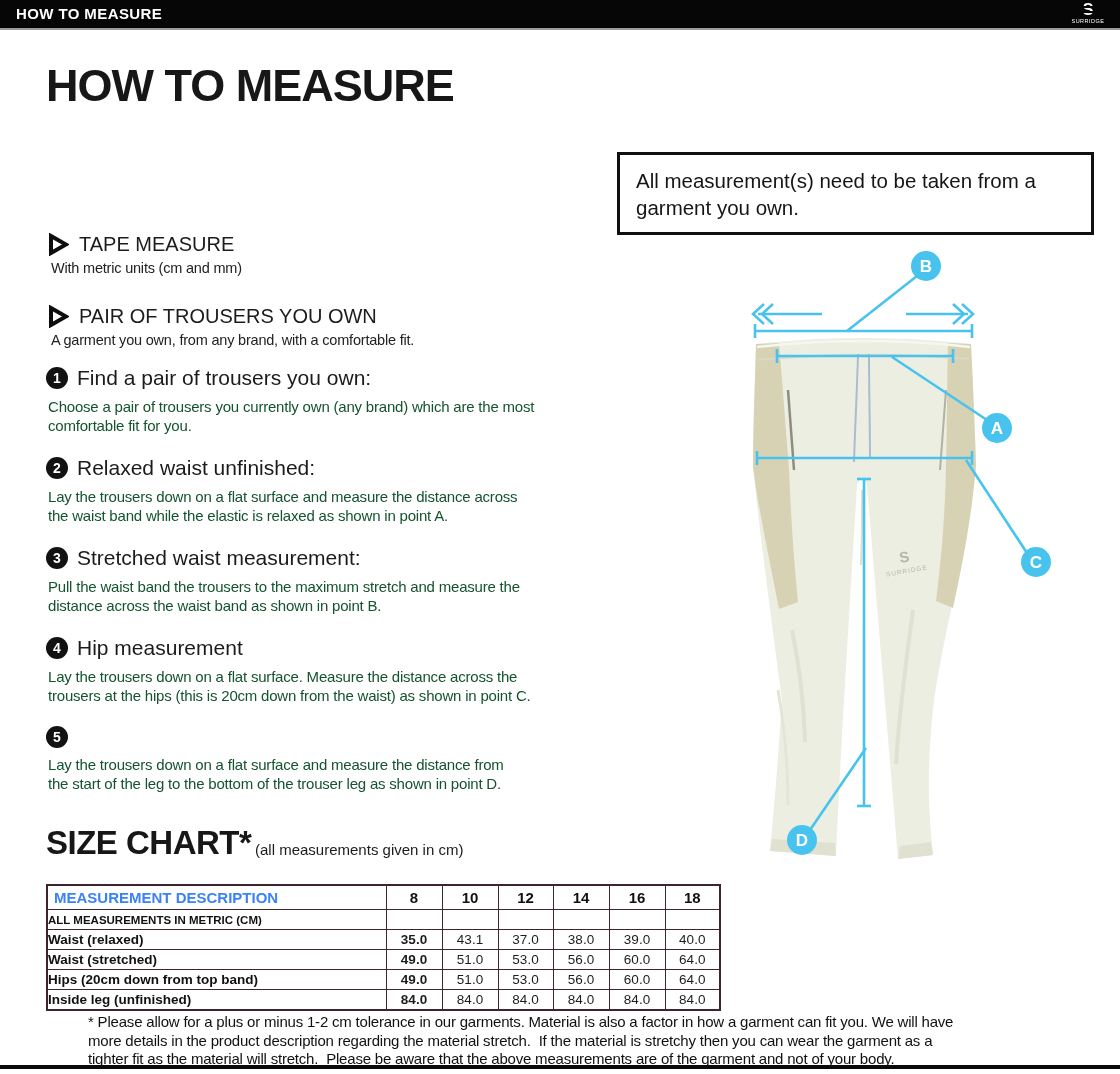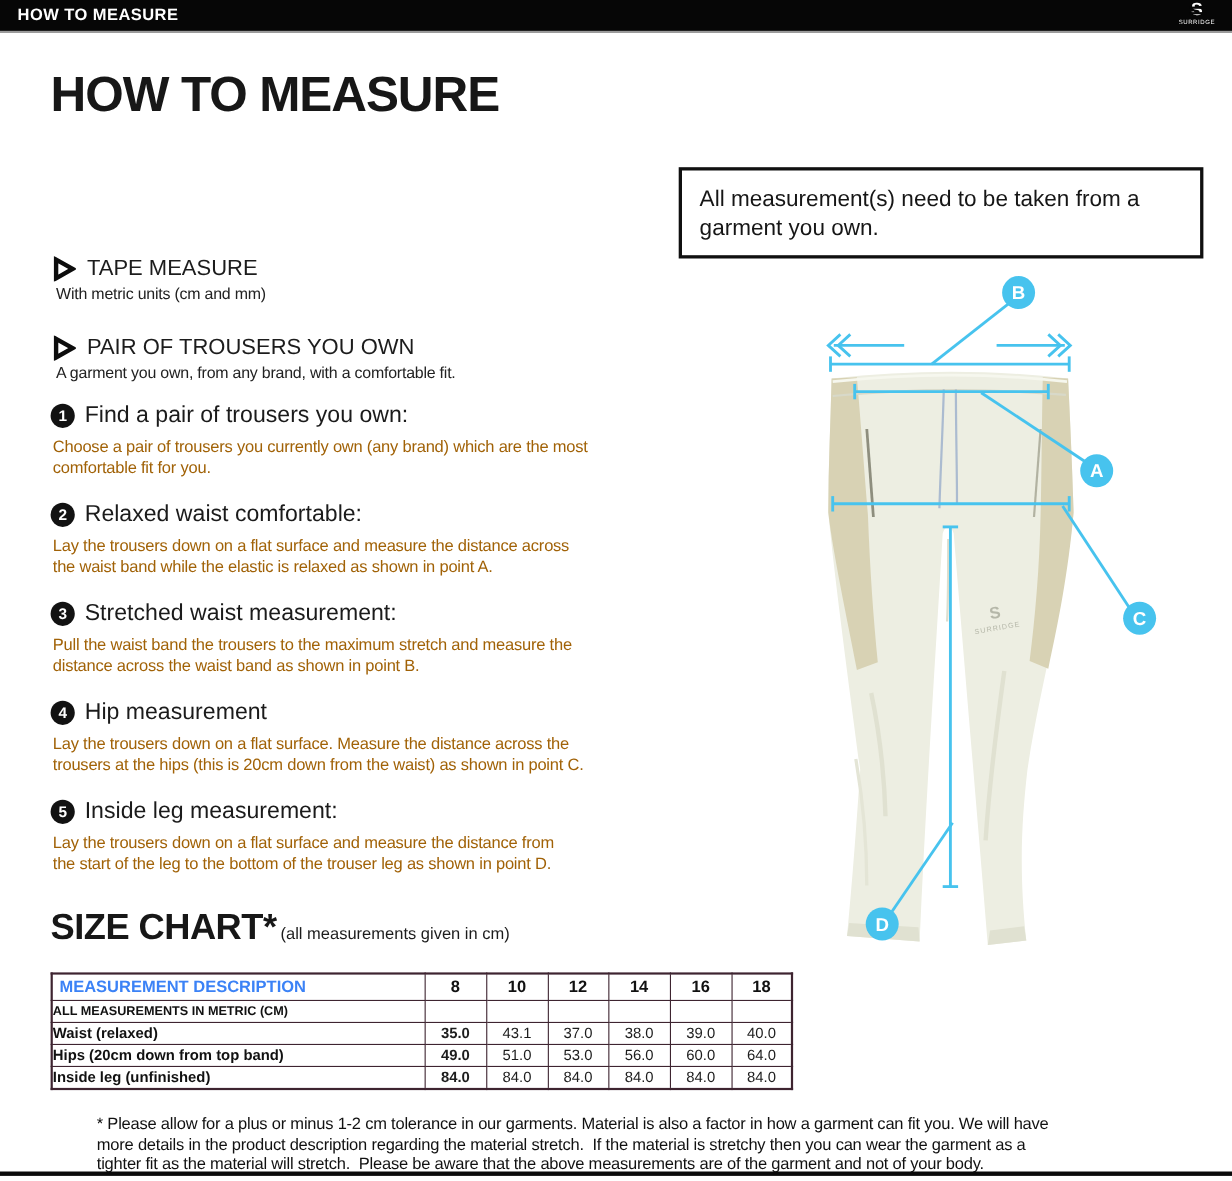"Choose a pair of trousers" .step-body { color: #a16207 -> #14532d }
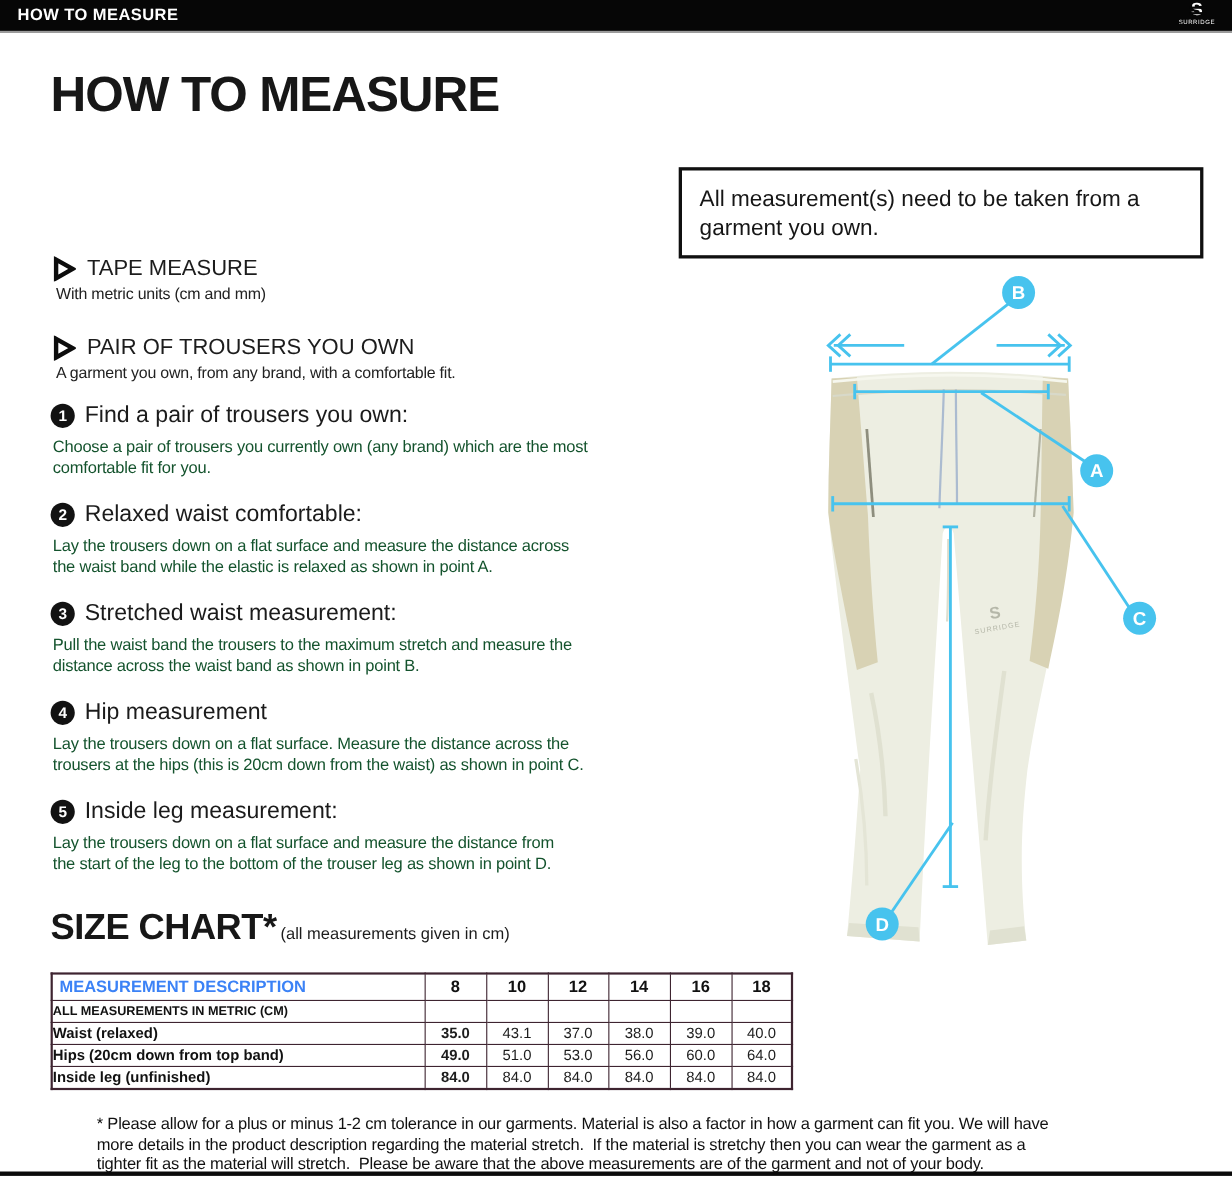"Relaxed waist comfortable:" span.step-title { text: comfortable -> unfinished }
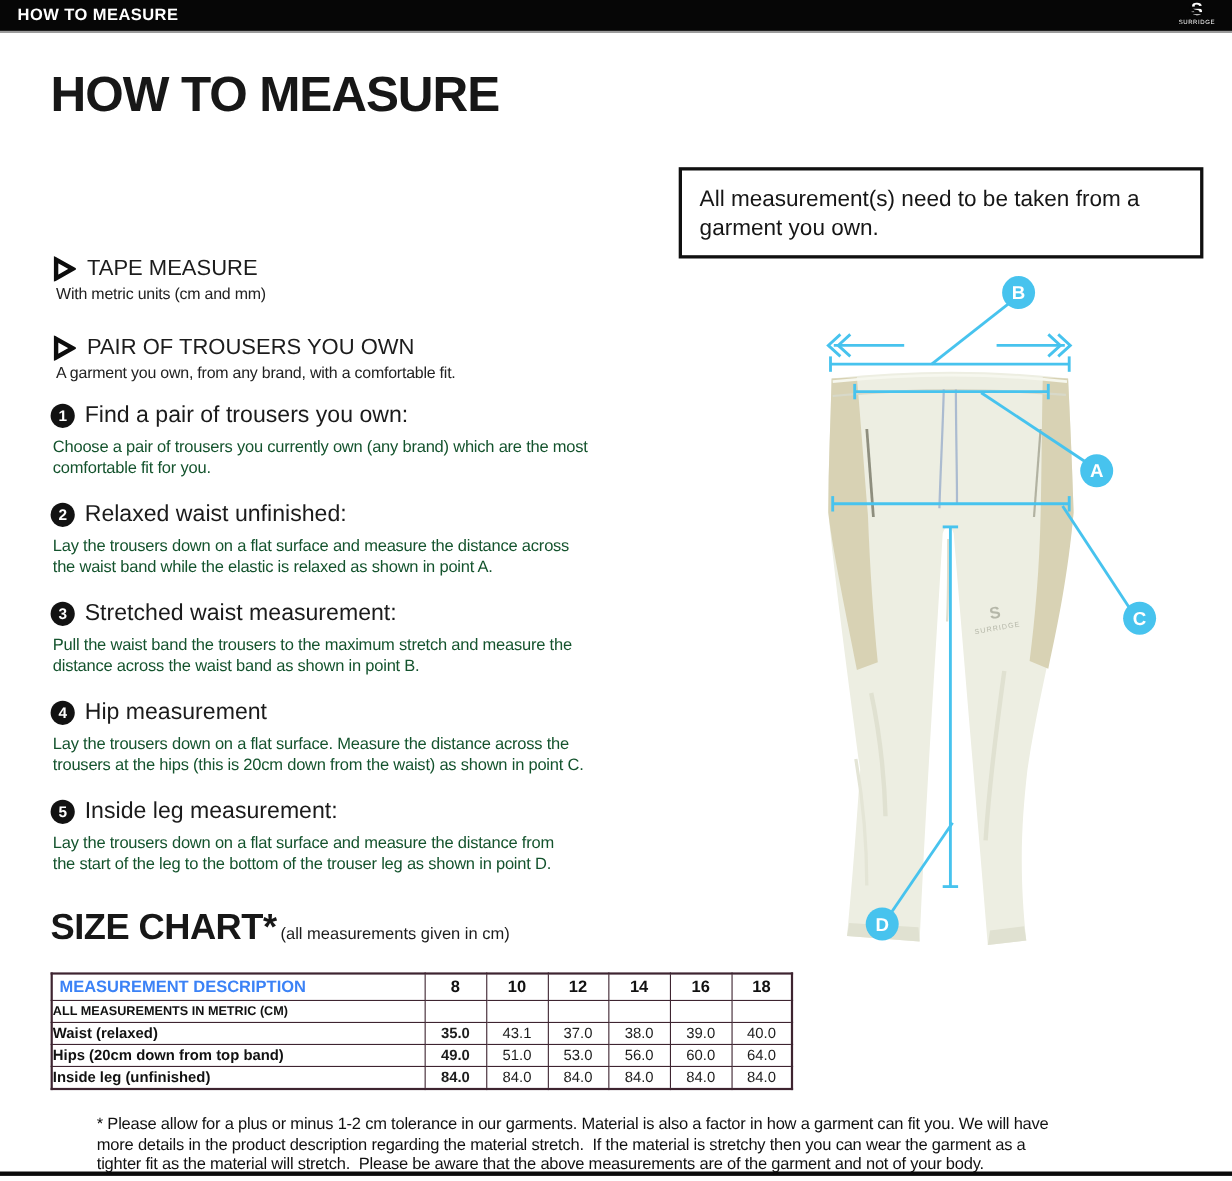"Inside leg measurement:" span.step-title { html: <span>Inside leg measurement:</span> -> none }
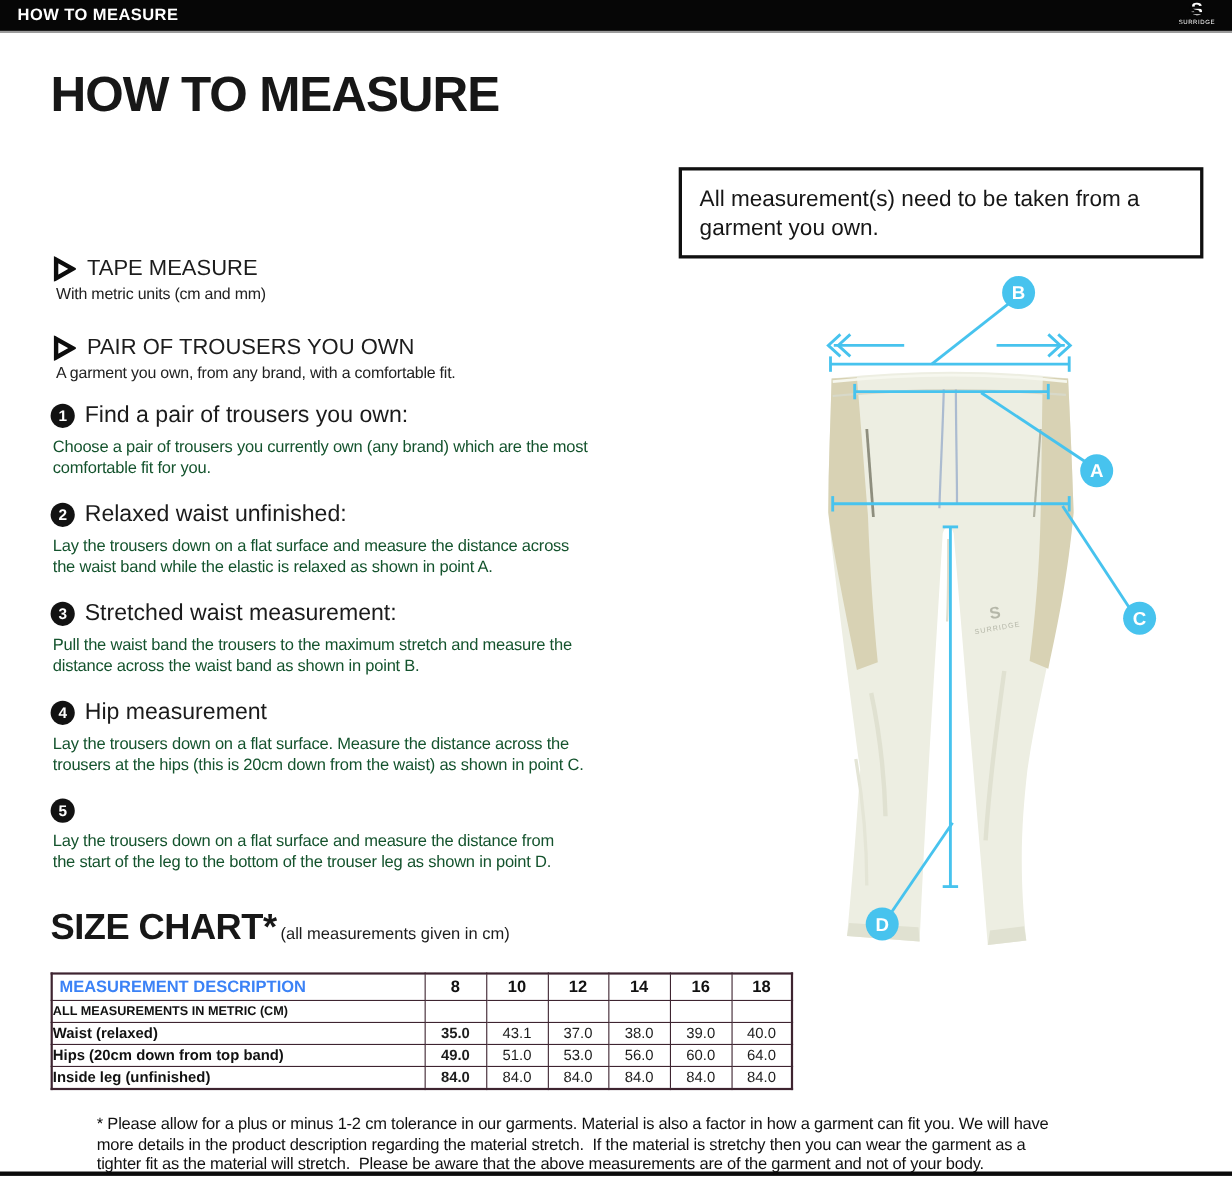"Waist (stretched)" tr { html: none -> <tr> <td>Waist (stretched)</td> <td>49.0</td> <td>51.0</td> <td>53.0</td> <td>56.0</td> <td>60.0</td> <td>64.0</td> </tr> }
